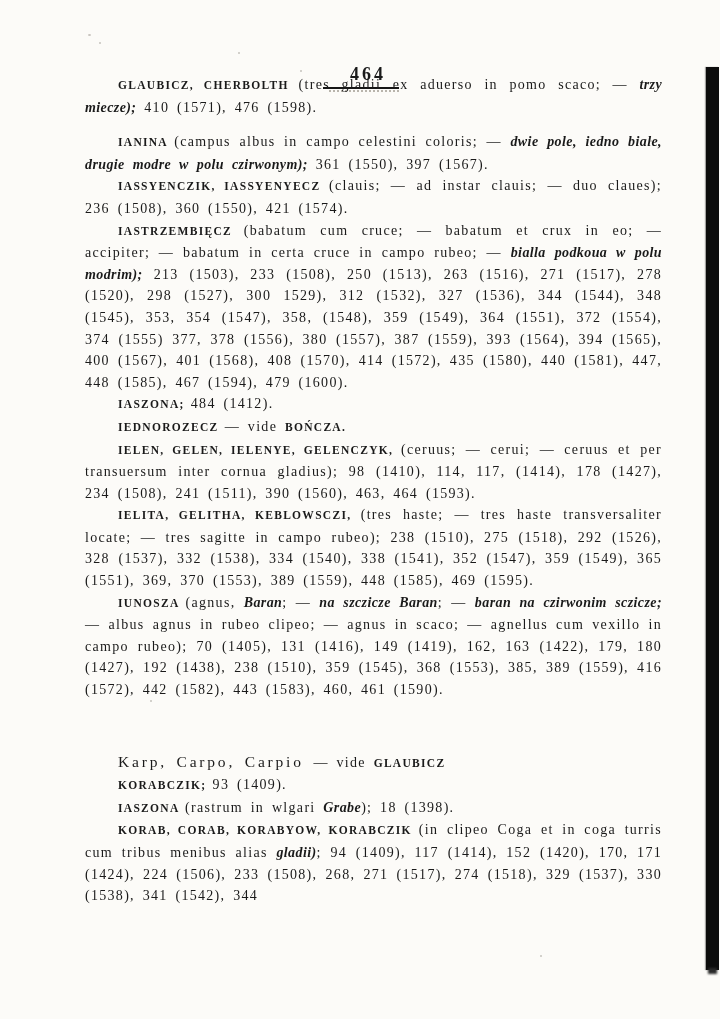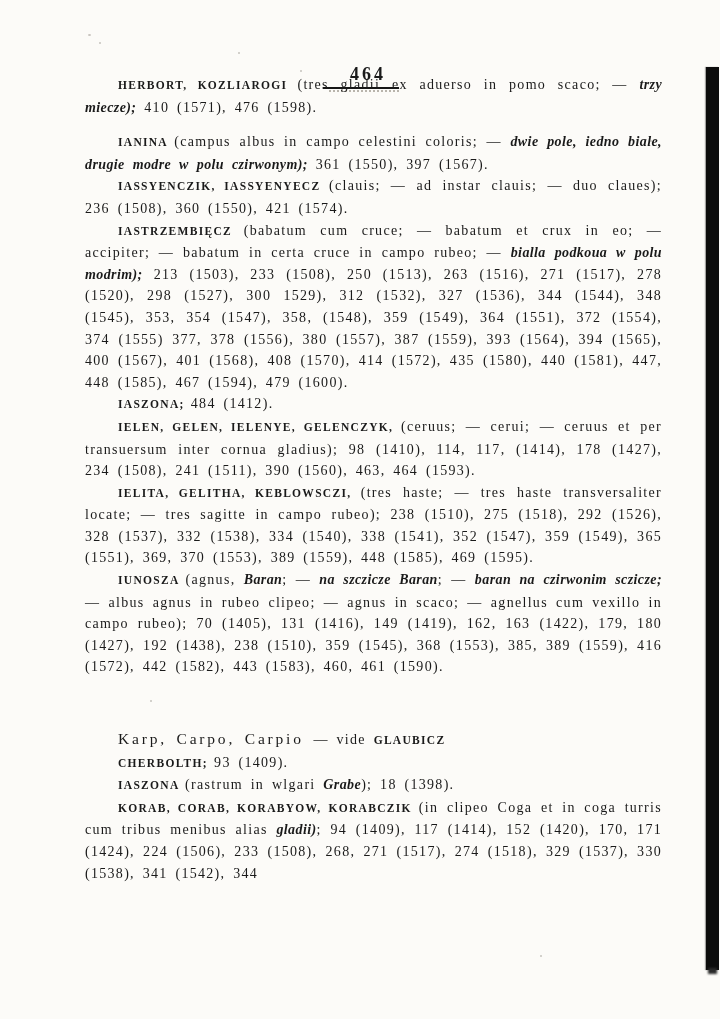"HERBORT, KOZLIAROGI" span.head { text: HERBORT, KOZLIAROGI -> GLAUBICZ, CHERBOLTH }
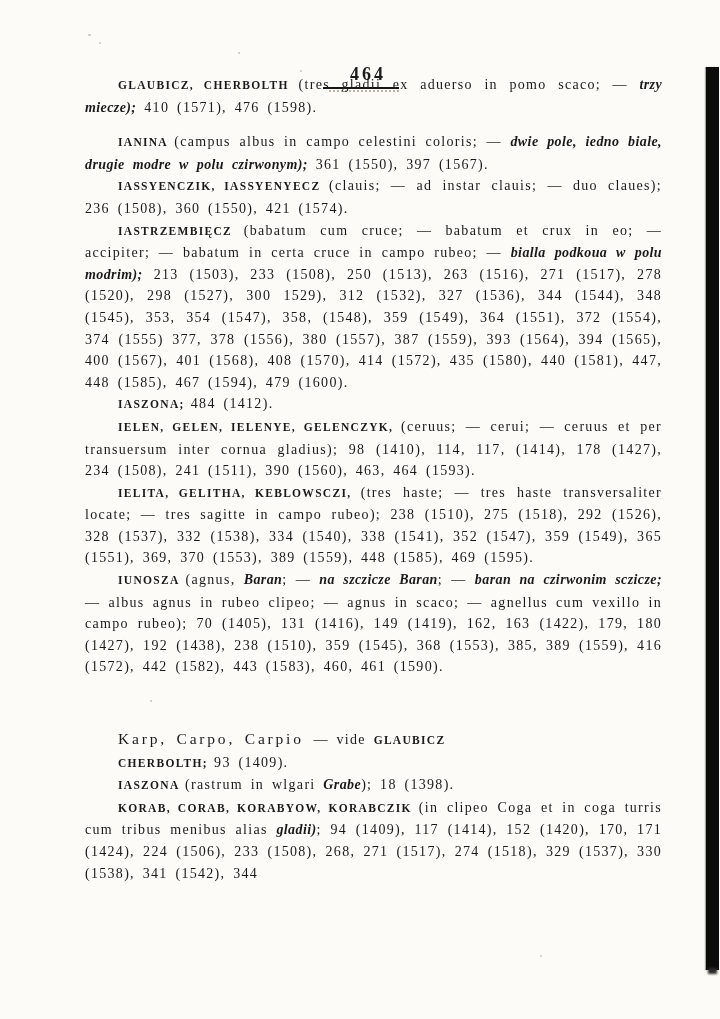"IEDNOROZECZ — vide BOŃCZA." p.entry { html: none -> <p><span>IEDNOROZECZ </span><span>— vide </span><span>BOŃCZA.</span></p> }
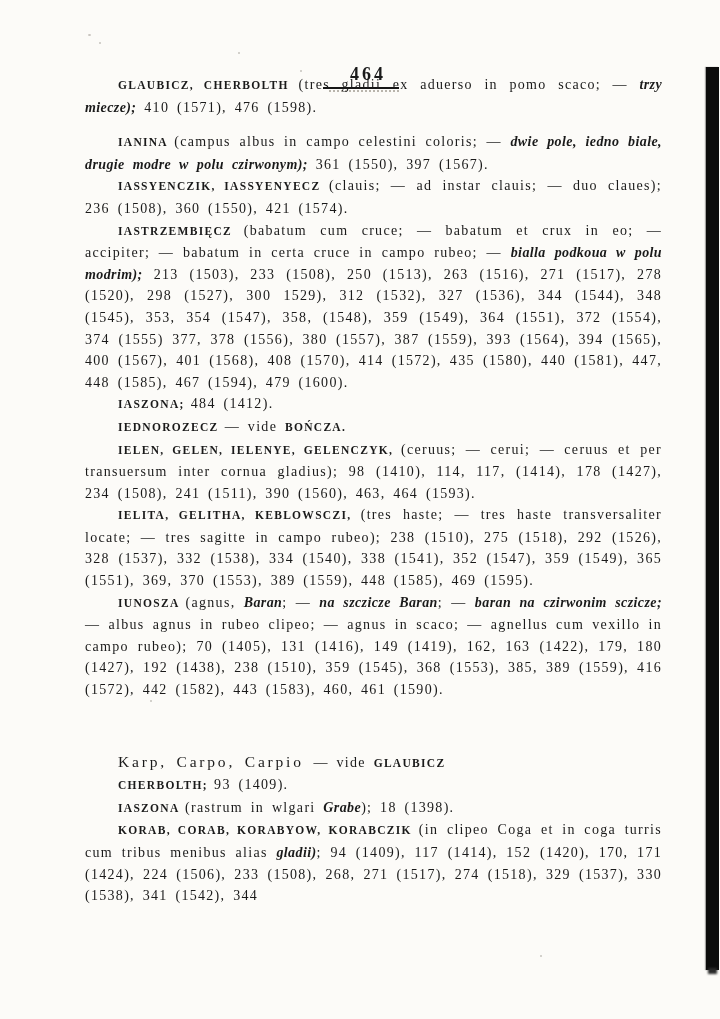"CHERBOLTH;" span.head { text: CHERBOLTH -> KORABCZIK }
